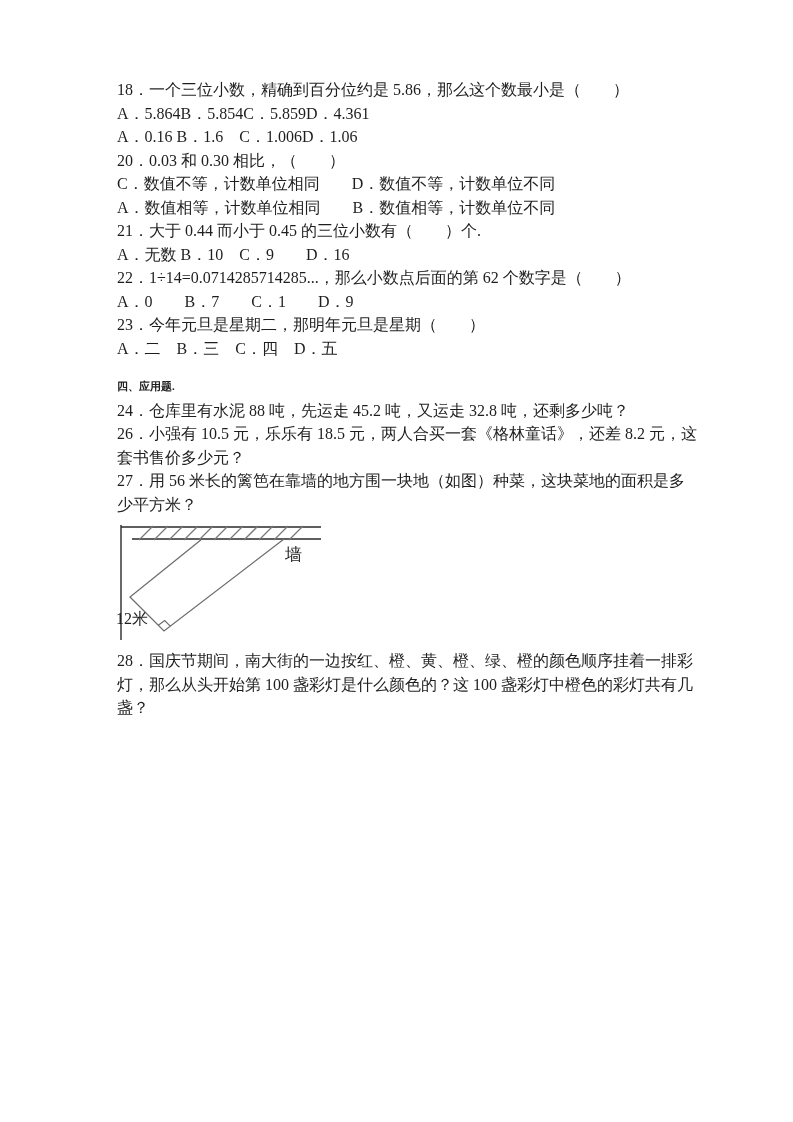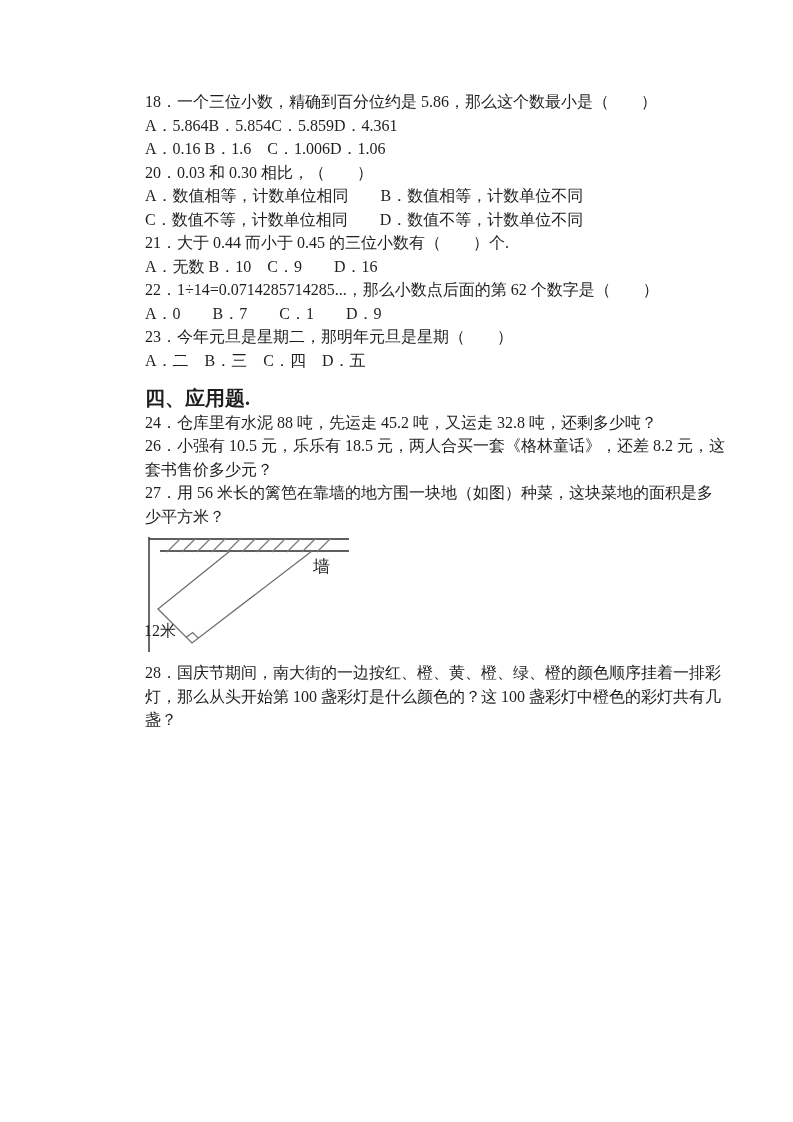"18．一个三位小数，精确到百分位约是 5.86，那么这个数最小是（ ）" .content { margin-left: 28px -> none; top: 90px -> 78px }
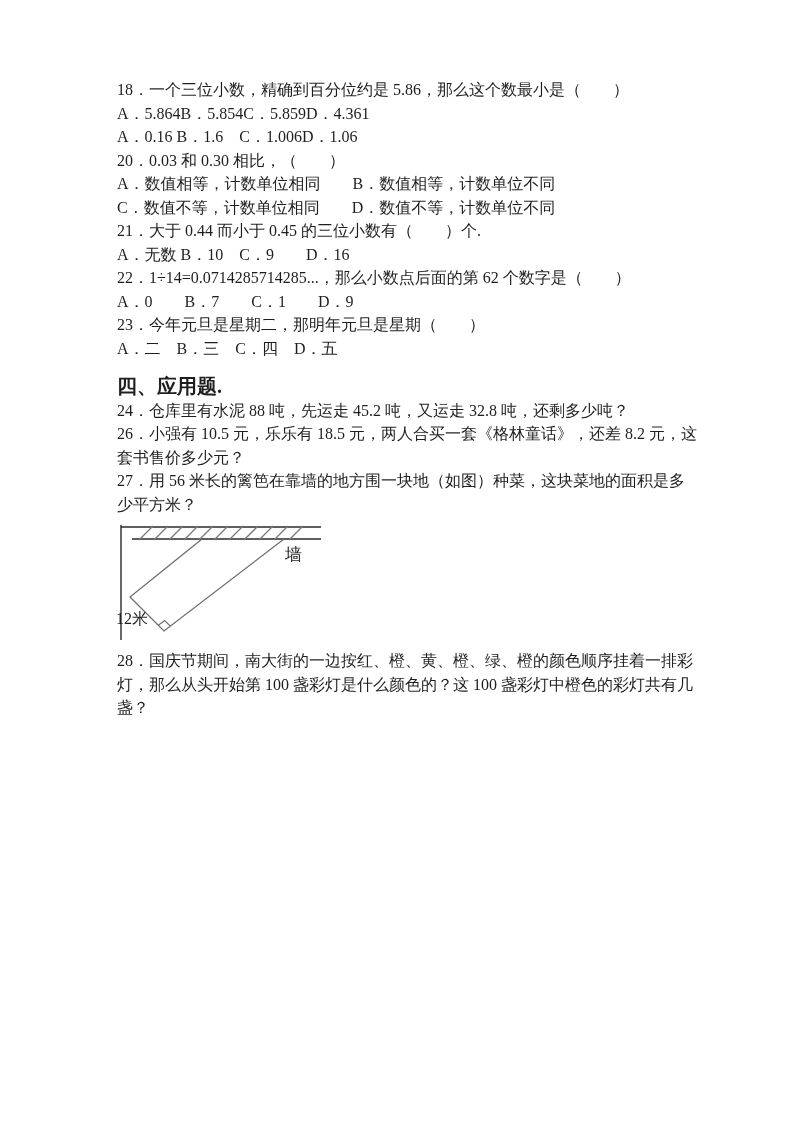"A．数值相等，计数单位相同 B．数值相等，计数单位不同" p.line { order: before "C．数值不等，计数单位相同 D．数值不等，计数单位不同" -> after "C．数值不等，计数单位相同 D．数值不等，计数单位不同" }
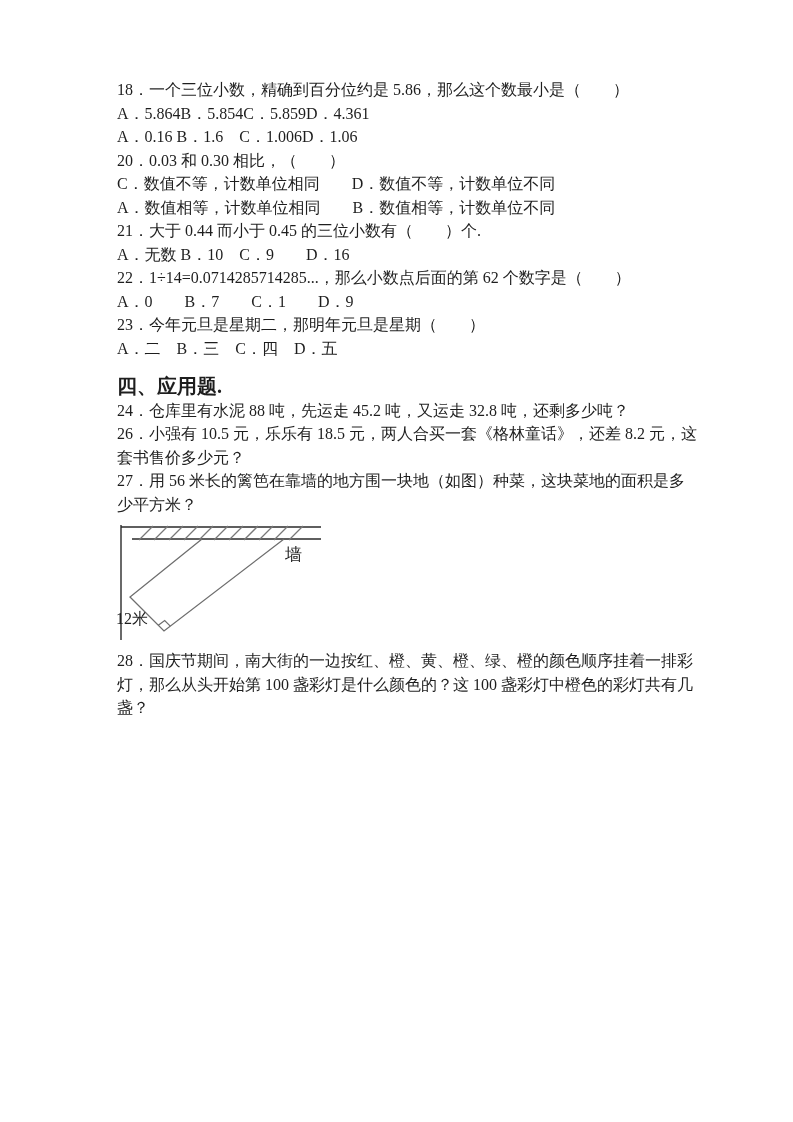"四、应用题." .section-title { font-size: 20px -> 11px }
